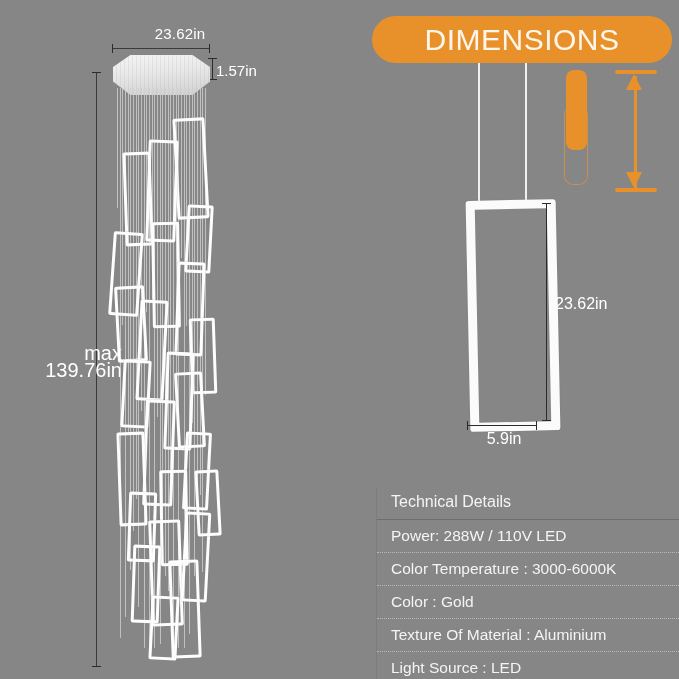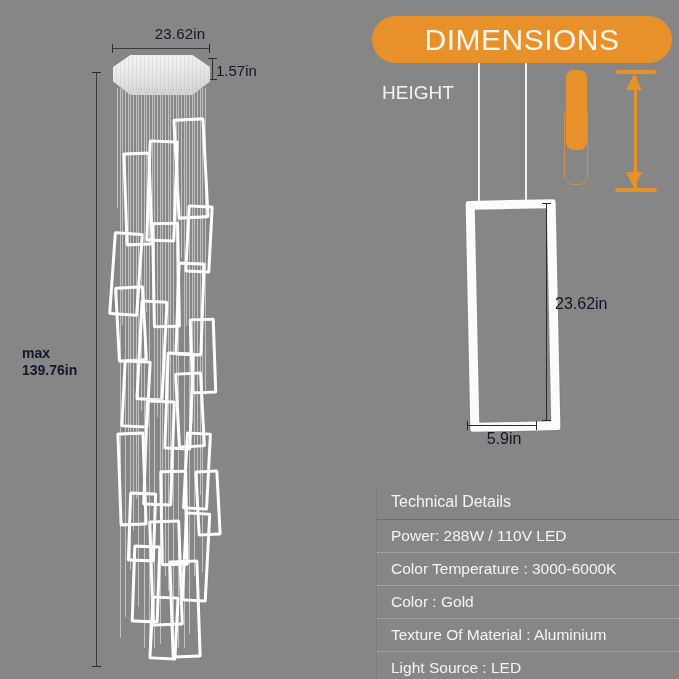"23.62in" .txt-dark { color: #0f172a -> #ffffff }
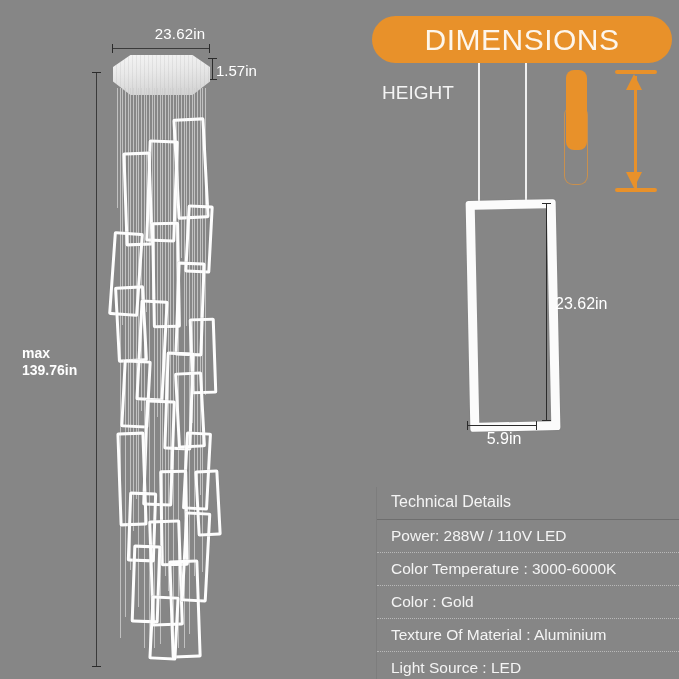"HEIGHT" div { html: <div>HEIGHT</div> -> none }
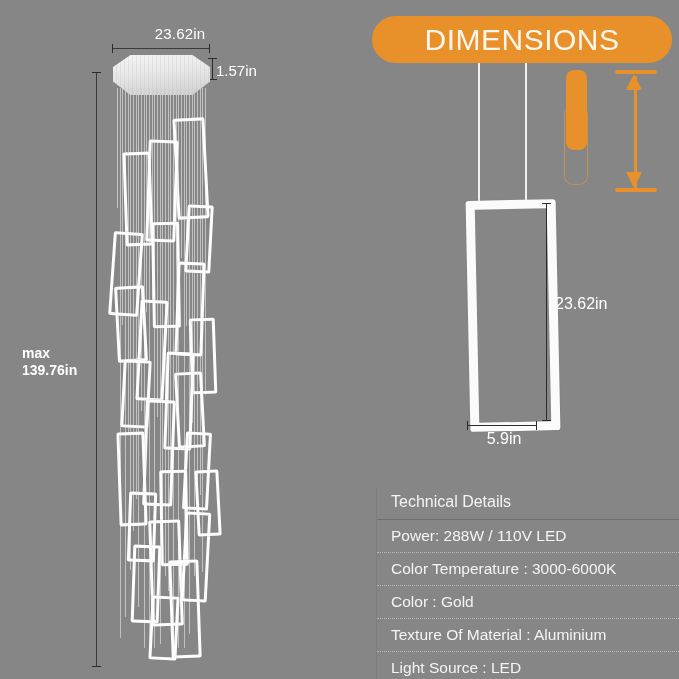"max" #maxheight-label { font-size: 14px -> 20px; font-weight: bold -> none; text-align: left -> right }
